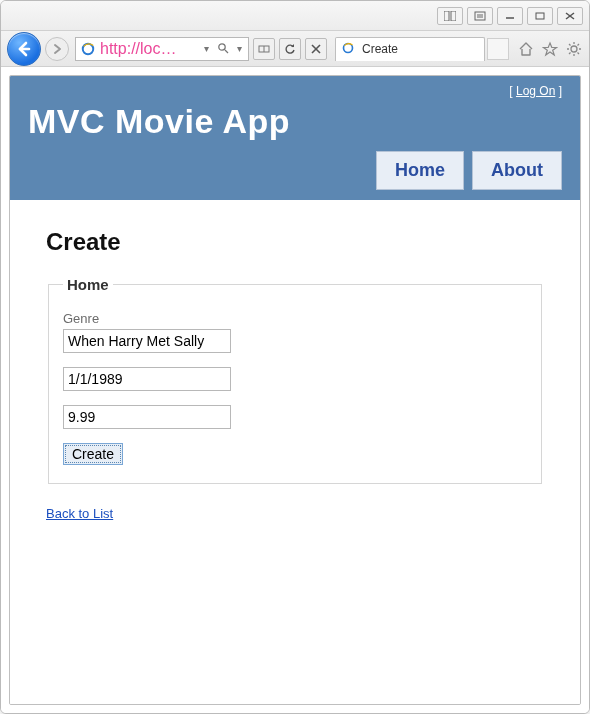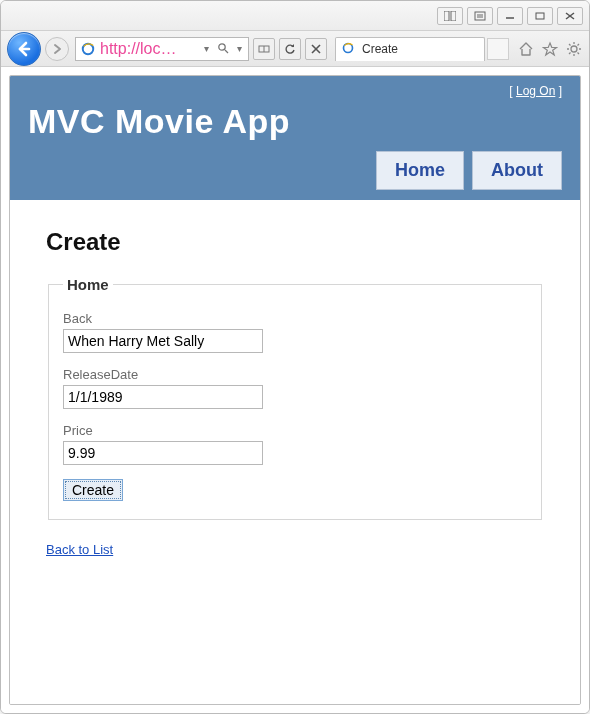"Back" label { text: Back -> Genre }
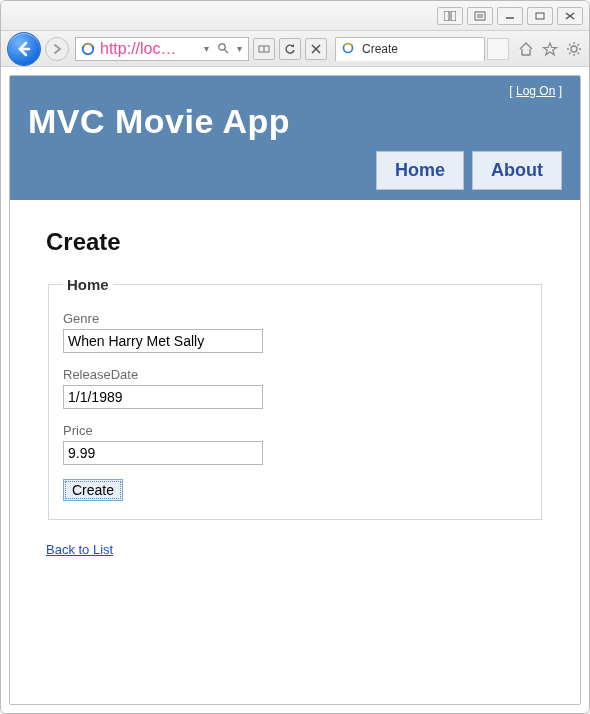"When Harry Met Sally" .field input[type=text] { width: 200px -> 168px }
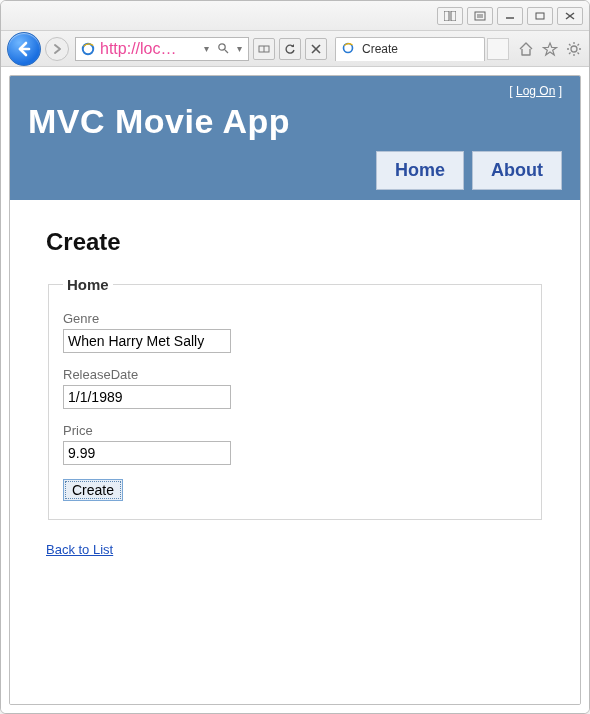"ReleaseDate" label { html: <label>ReleaseDate</label> -> none }
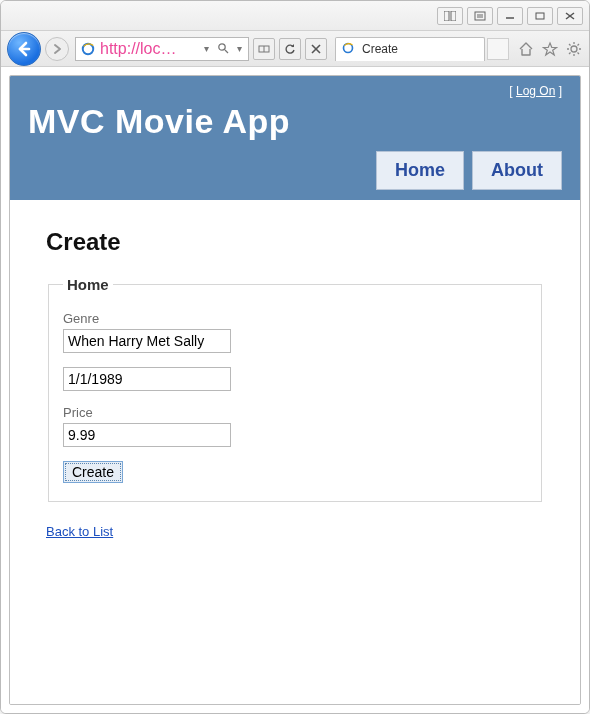"Price" label { html: <label>Price</label> -> none }
